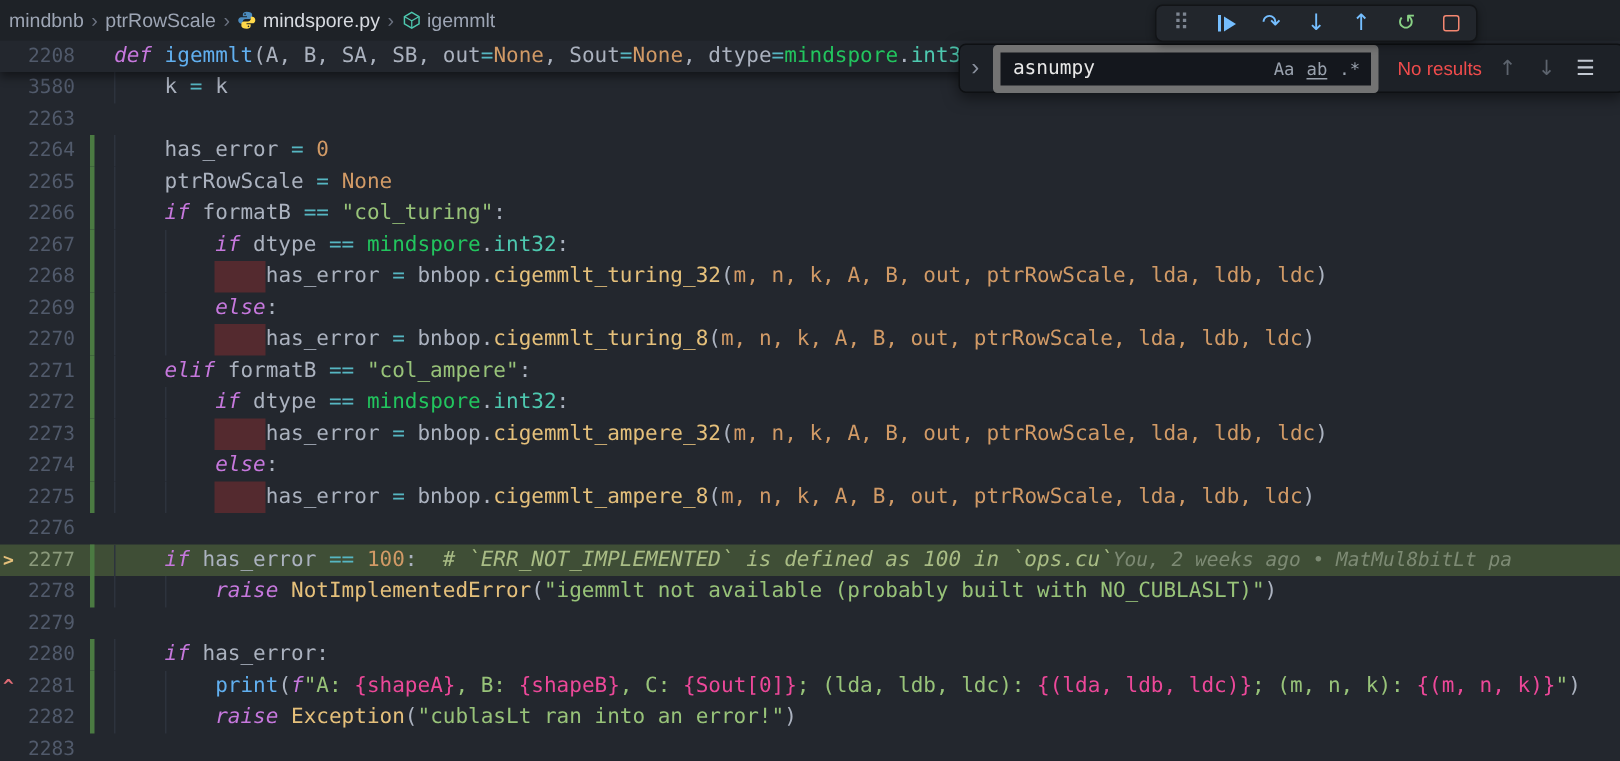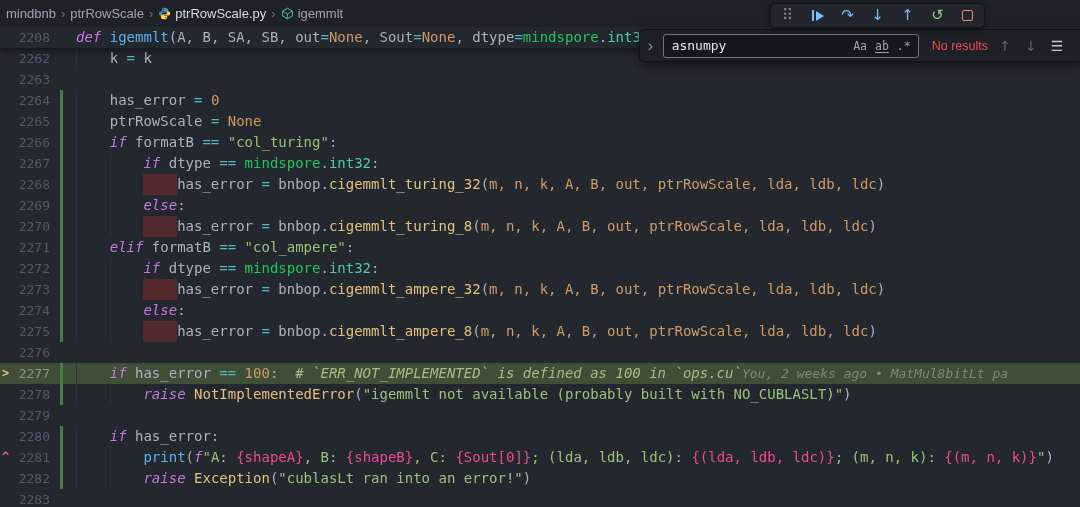"ptrRowScale.py" span { text: ptrRowScale.py -> mindspore.py }
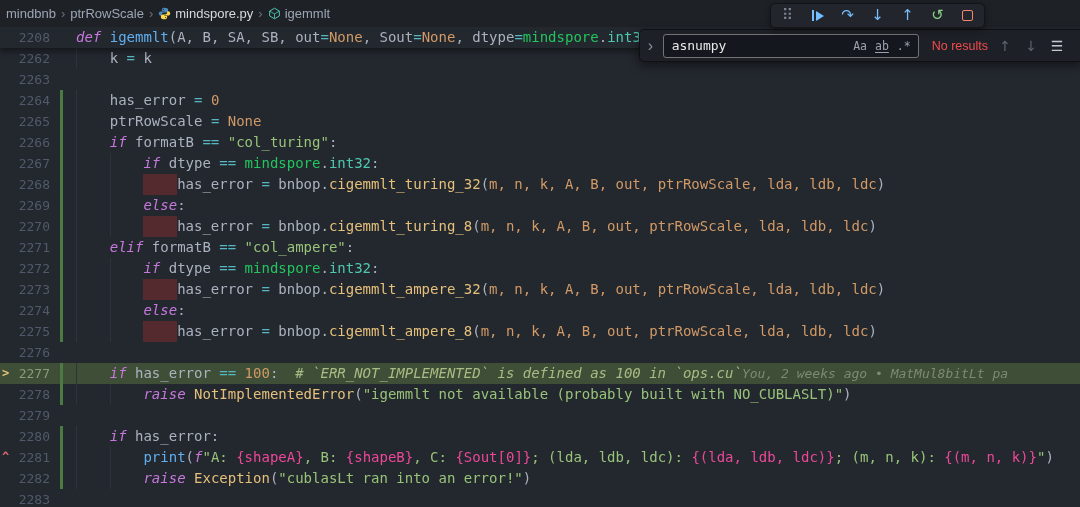"asnumpy" .find-input { border: 1px solid #737373 -> 5px solid #737373 }
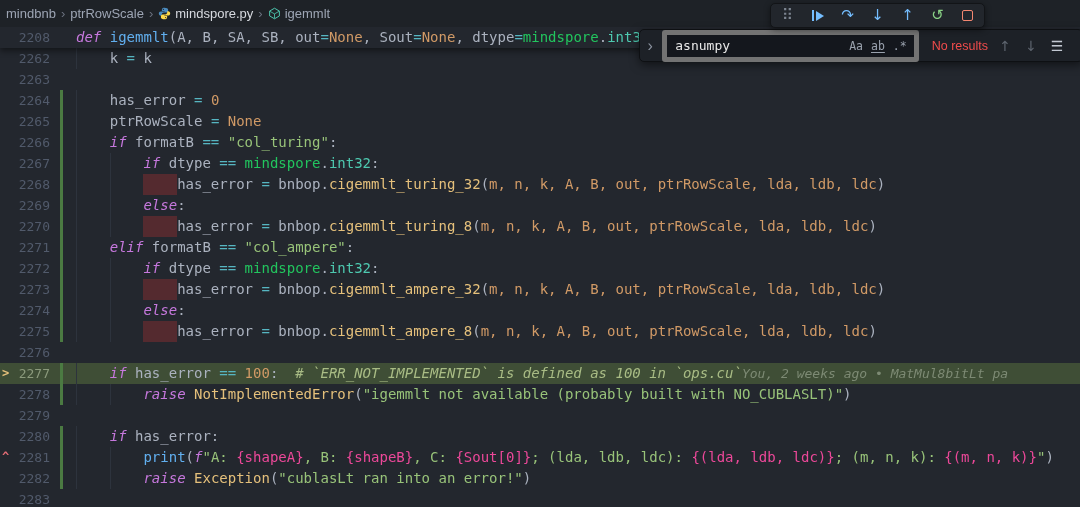"2262" span.lnum { text: 2262 -> 3580 }
